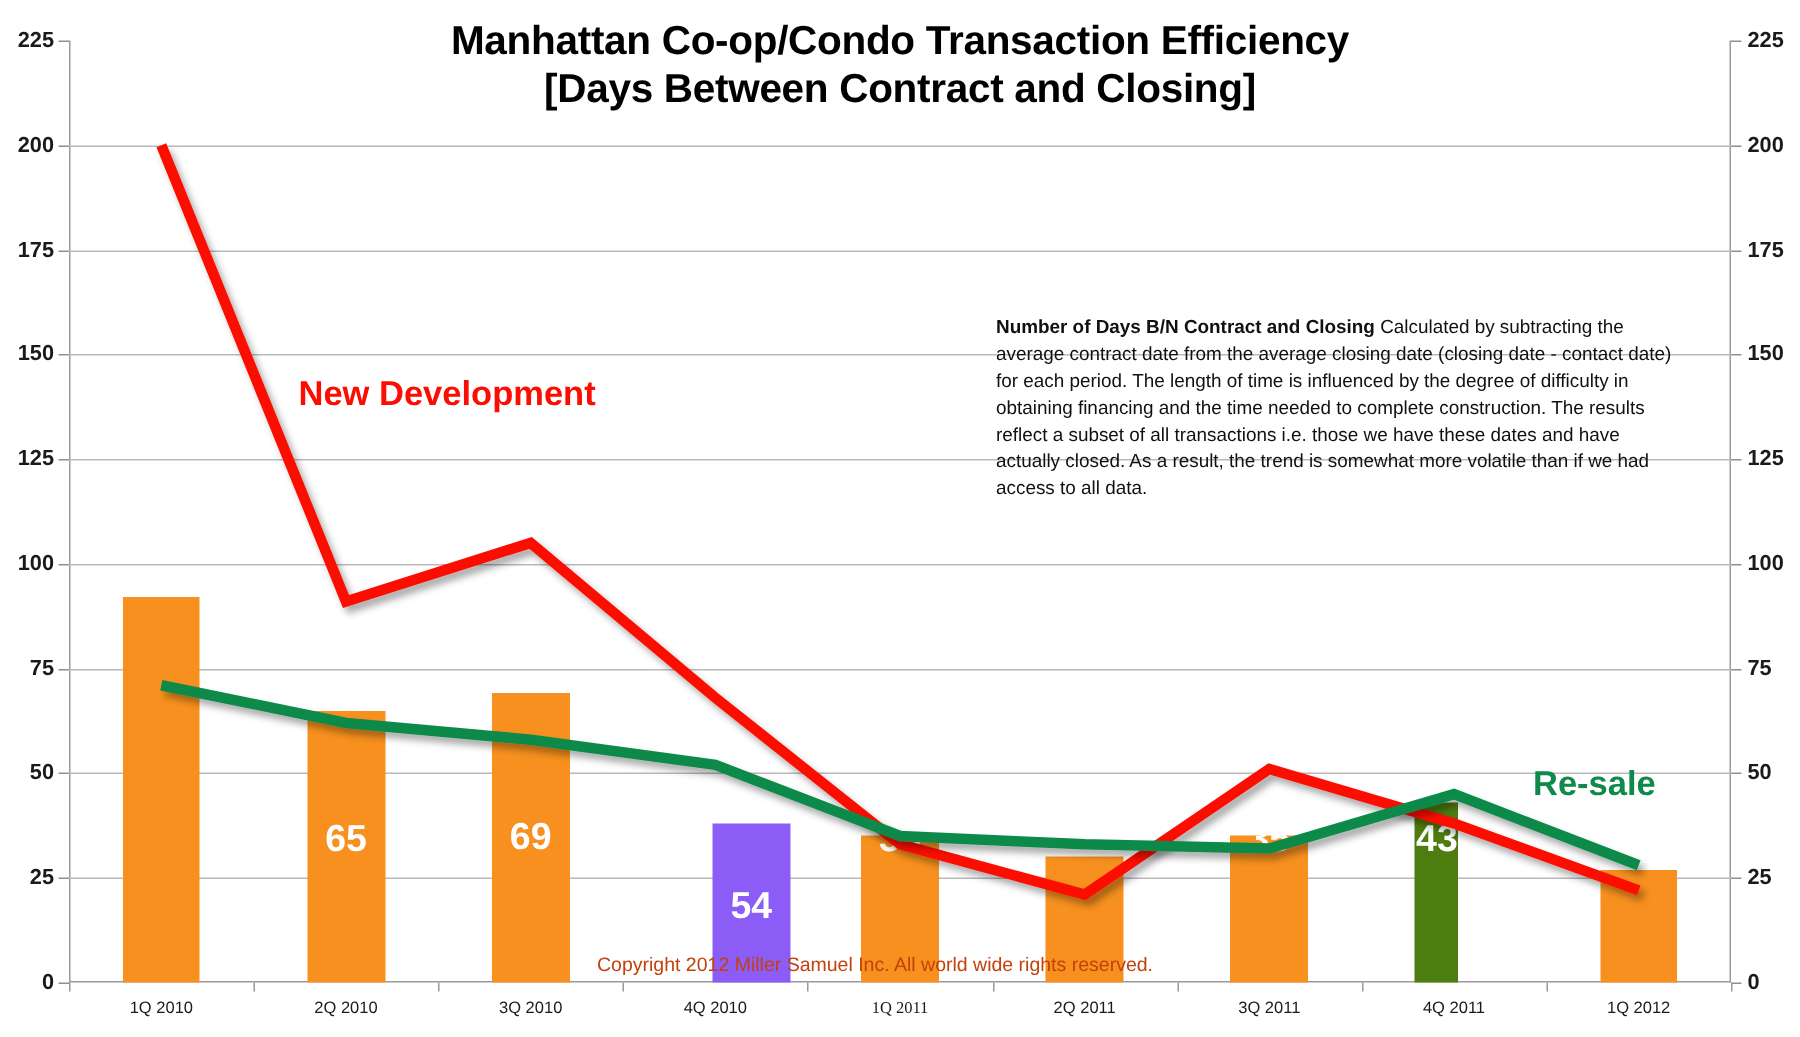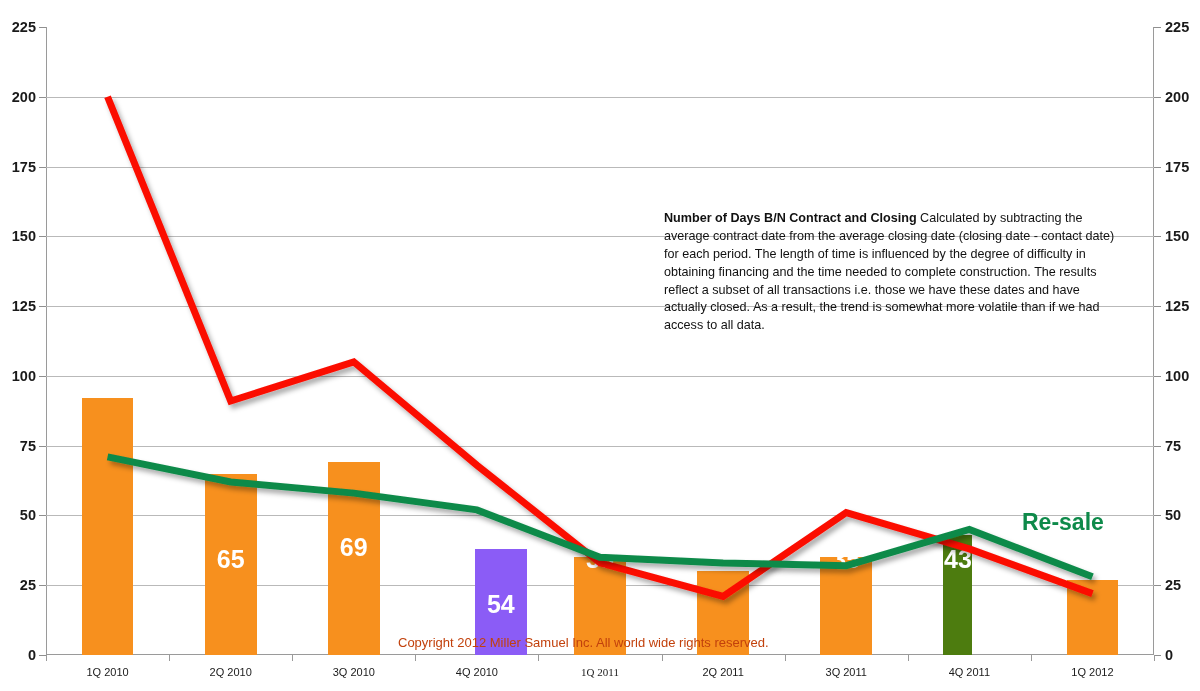"Manhattan Co-op/Condo Transaction" div.chart-title { html: none -> <div> <span>Manhattan Co-op/Condo Transaction Efficiency</span> <span>[Days Between Contract and Closing]</span> </div> }
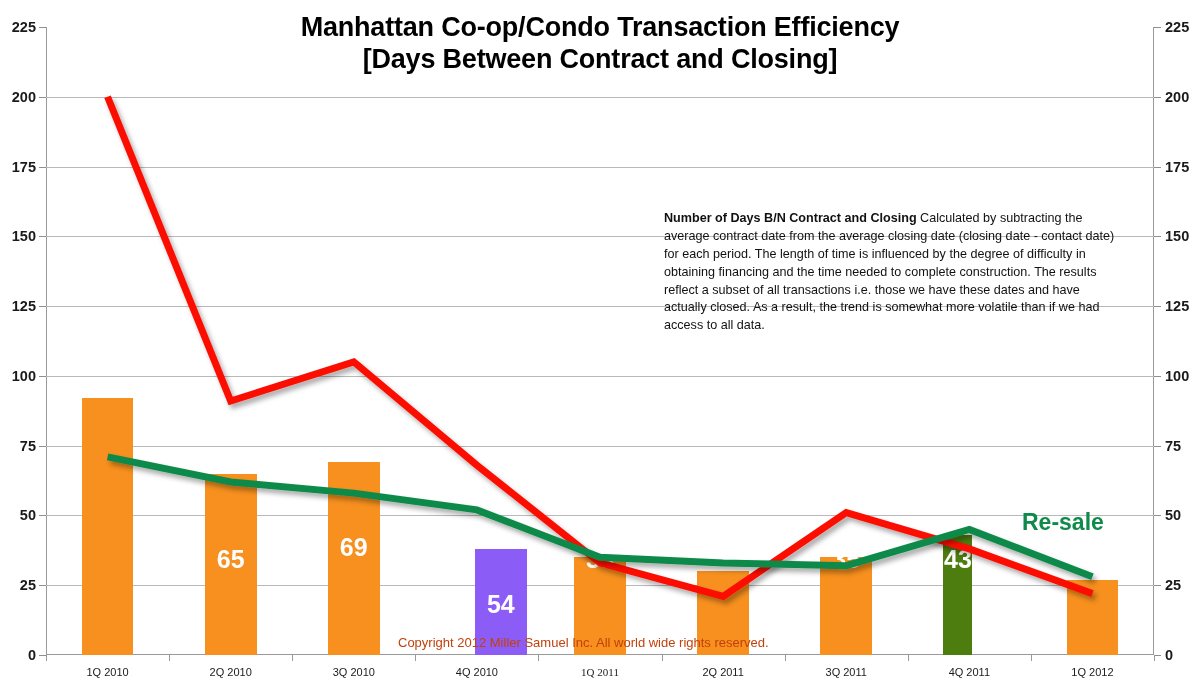"New Development" div.series-label { html: none -> <div>New Development</div> }
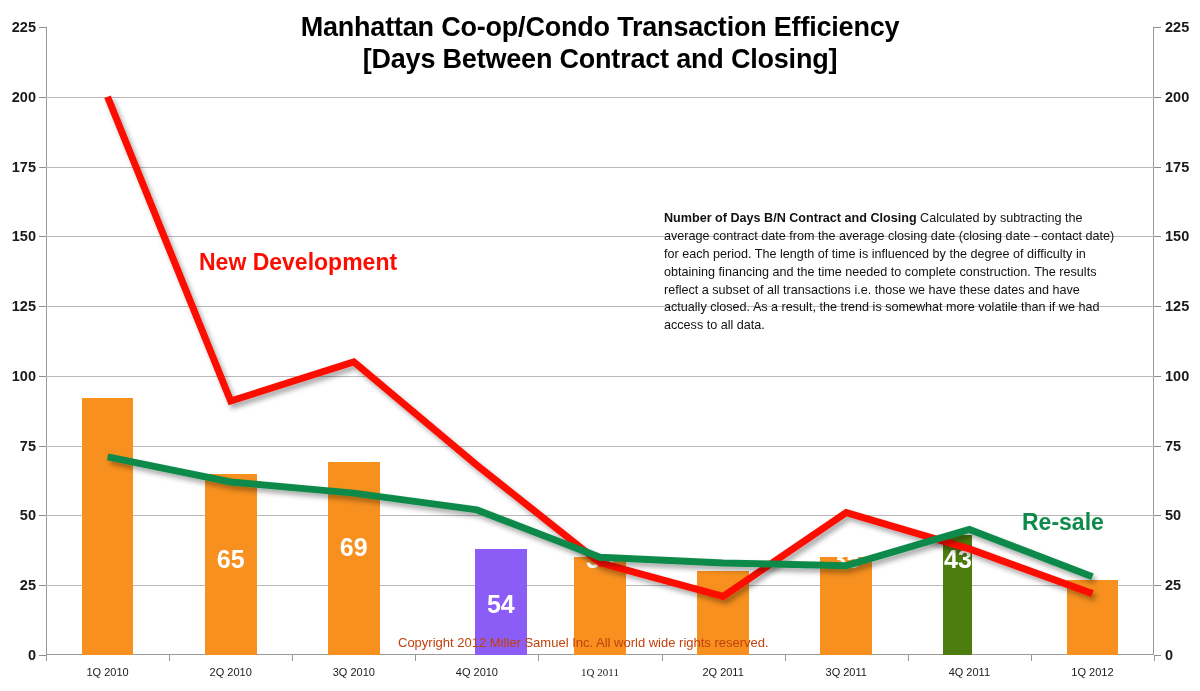"69" div.bar-value { top: 73px -> 84px }
